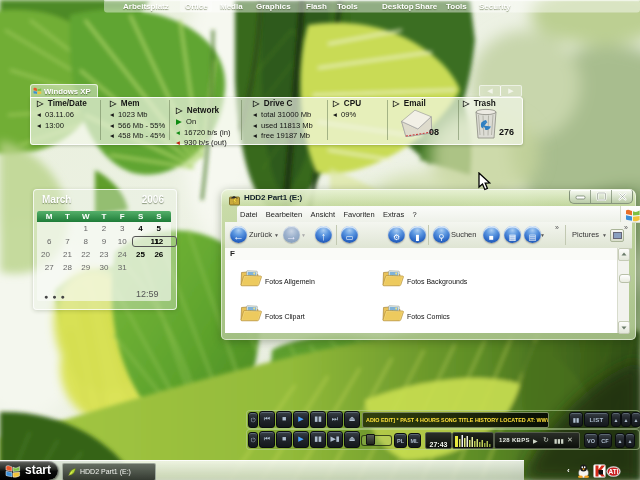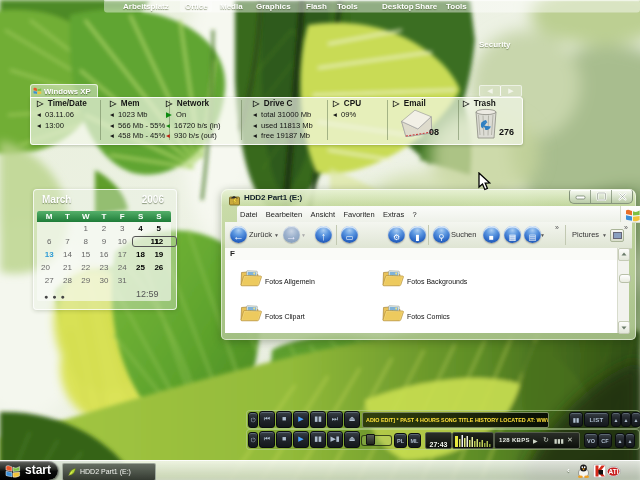"Security" span.abs { margin-top: 38px -> none }
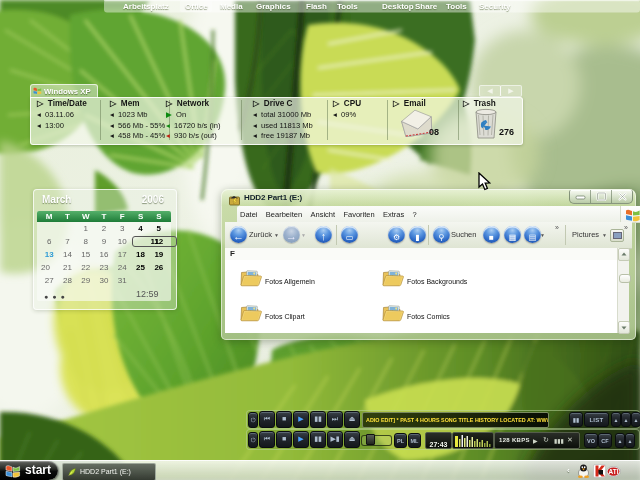"▷ Network" div.abs { left: 136px -> 146px; margin-top: none -> 7px }
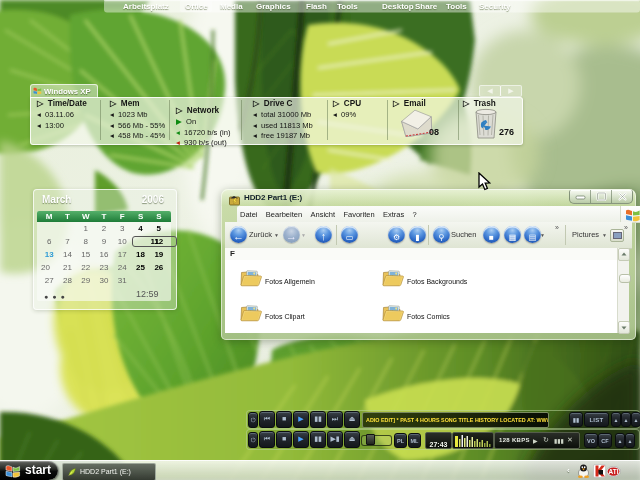"13" tr { html: <tr> <td>13</td> <td>14</td> <td>15</td> <td>16</td> <td>17</td> <td>18</td> <td>19</td> </tr> -> none }
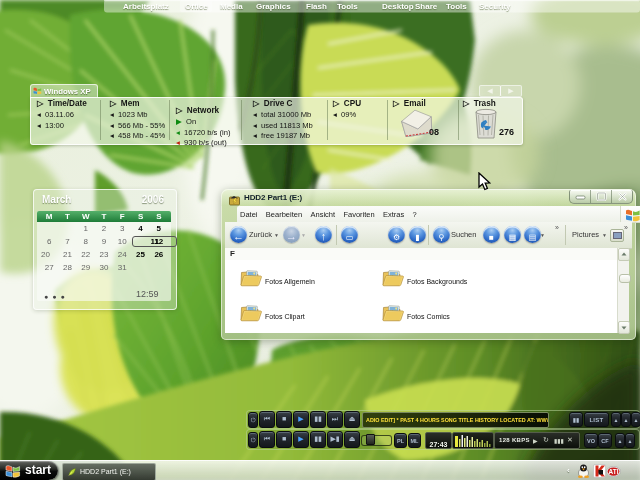"start" div.abs { width: 640px -> 524px }
